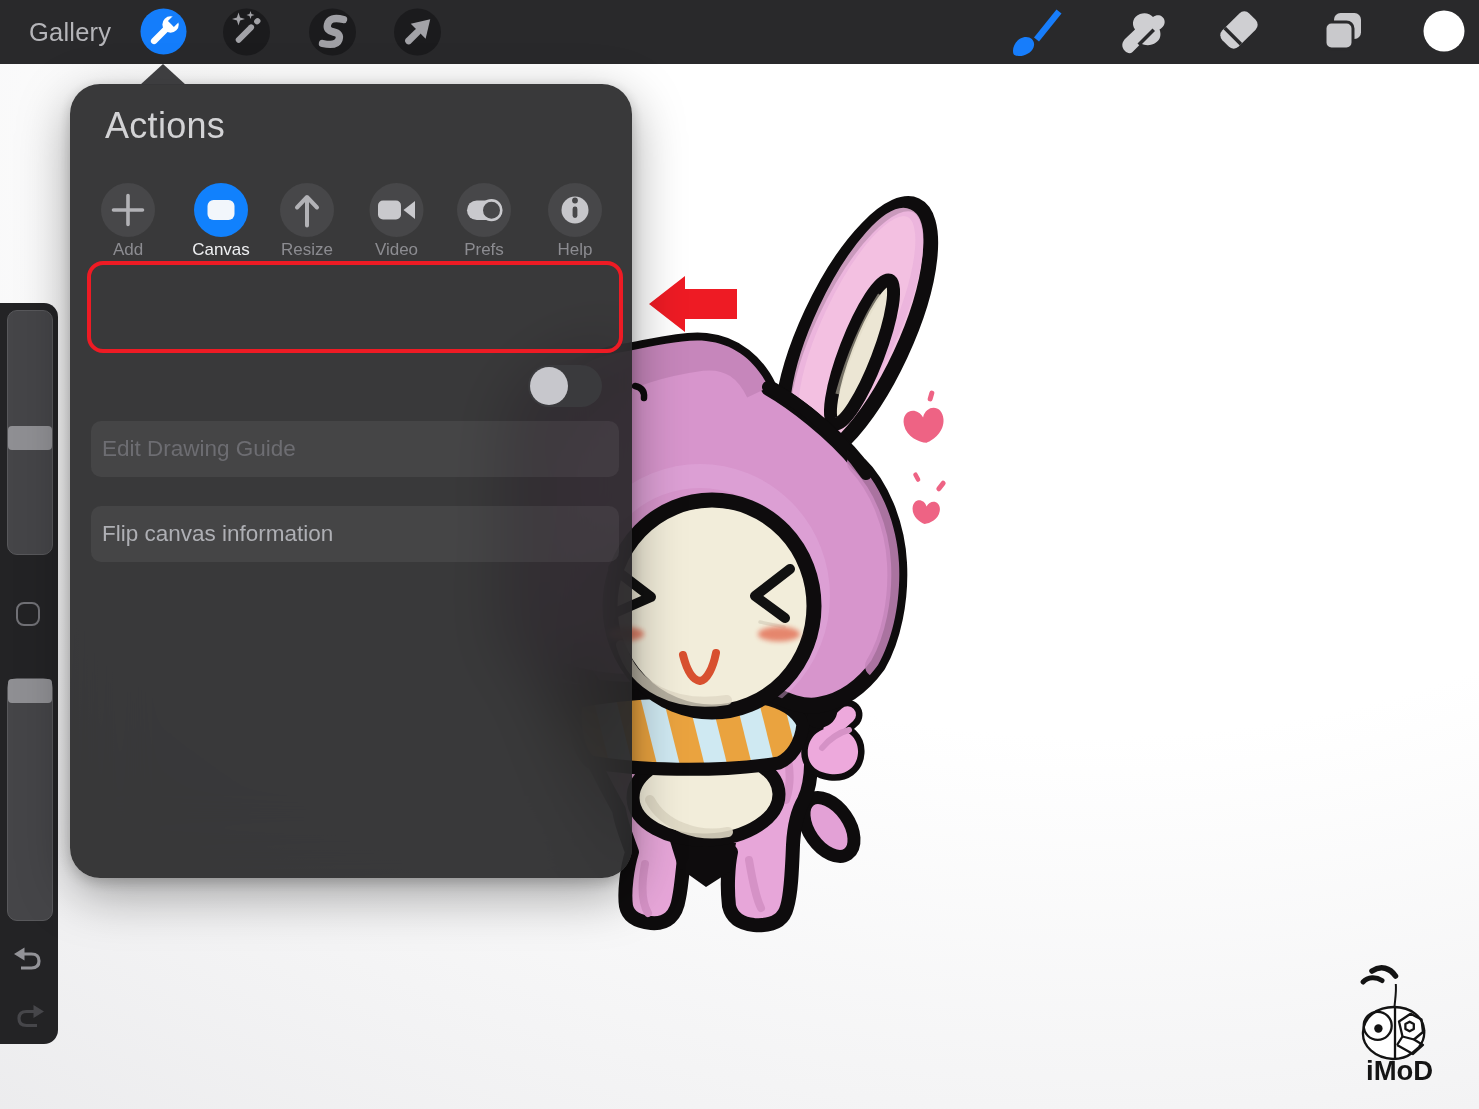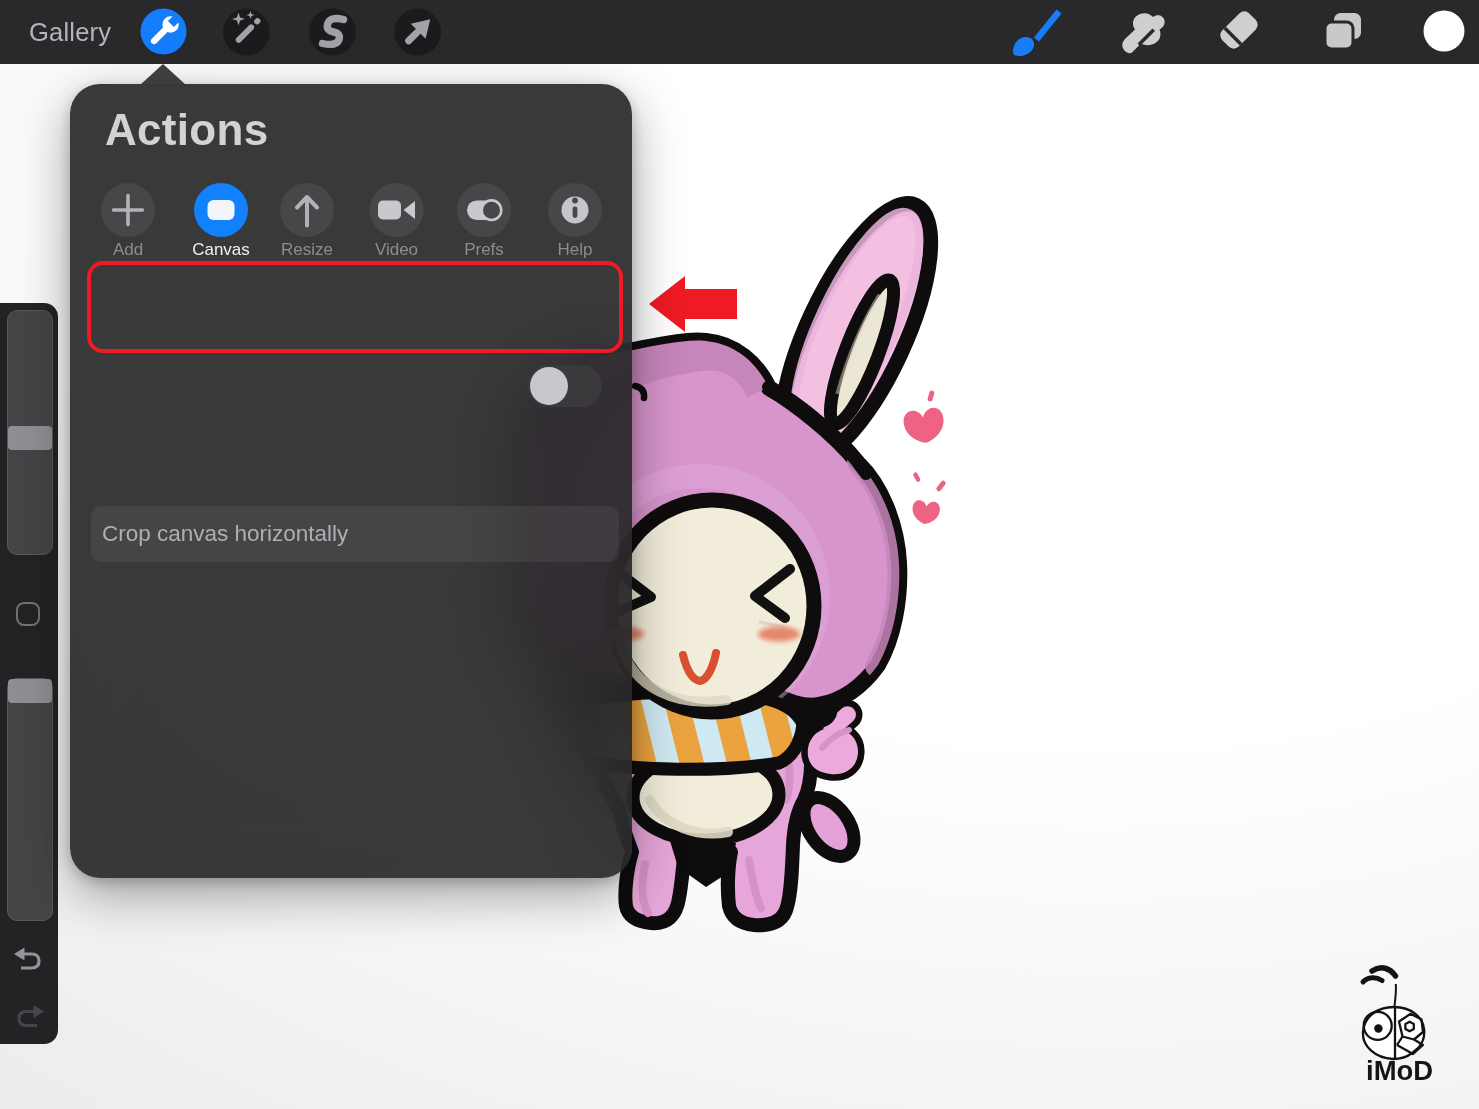"Actions" #ptitle { font-size: 44px -> 36px; font-weight: bold -> normal }
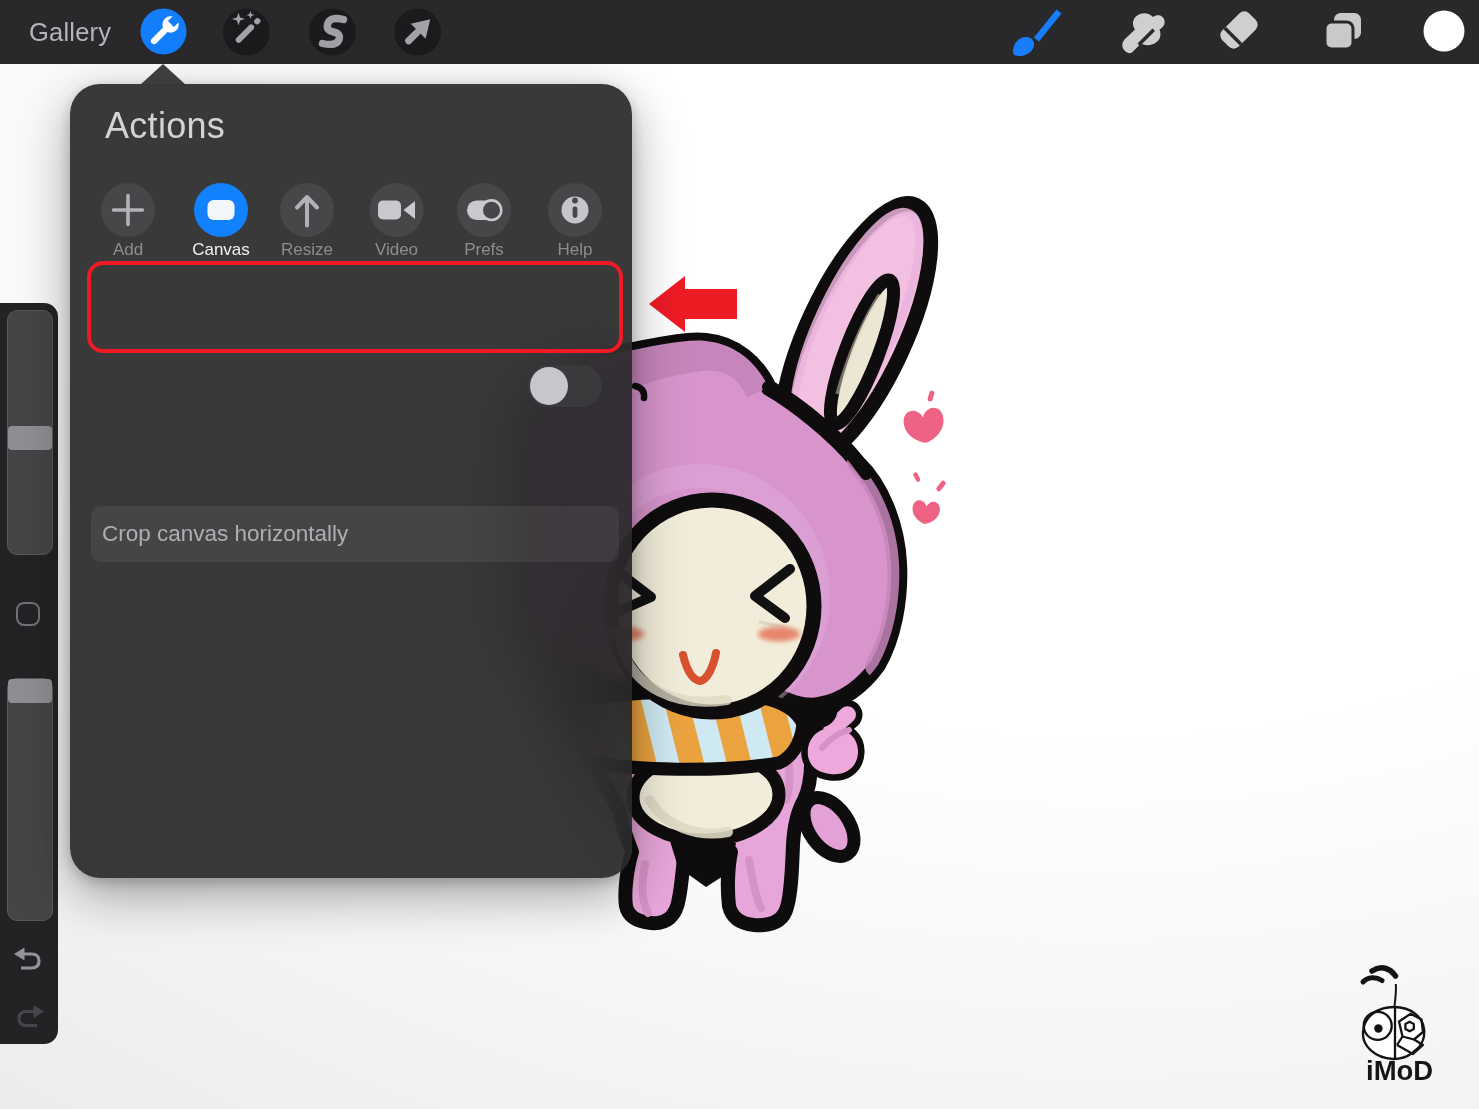"Edit Drawing Guide" div.prow { html: none -> <div><span>Edit Drawing Guide</span></div> }
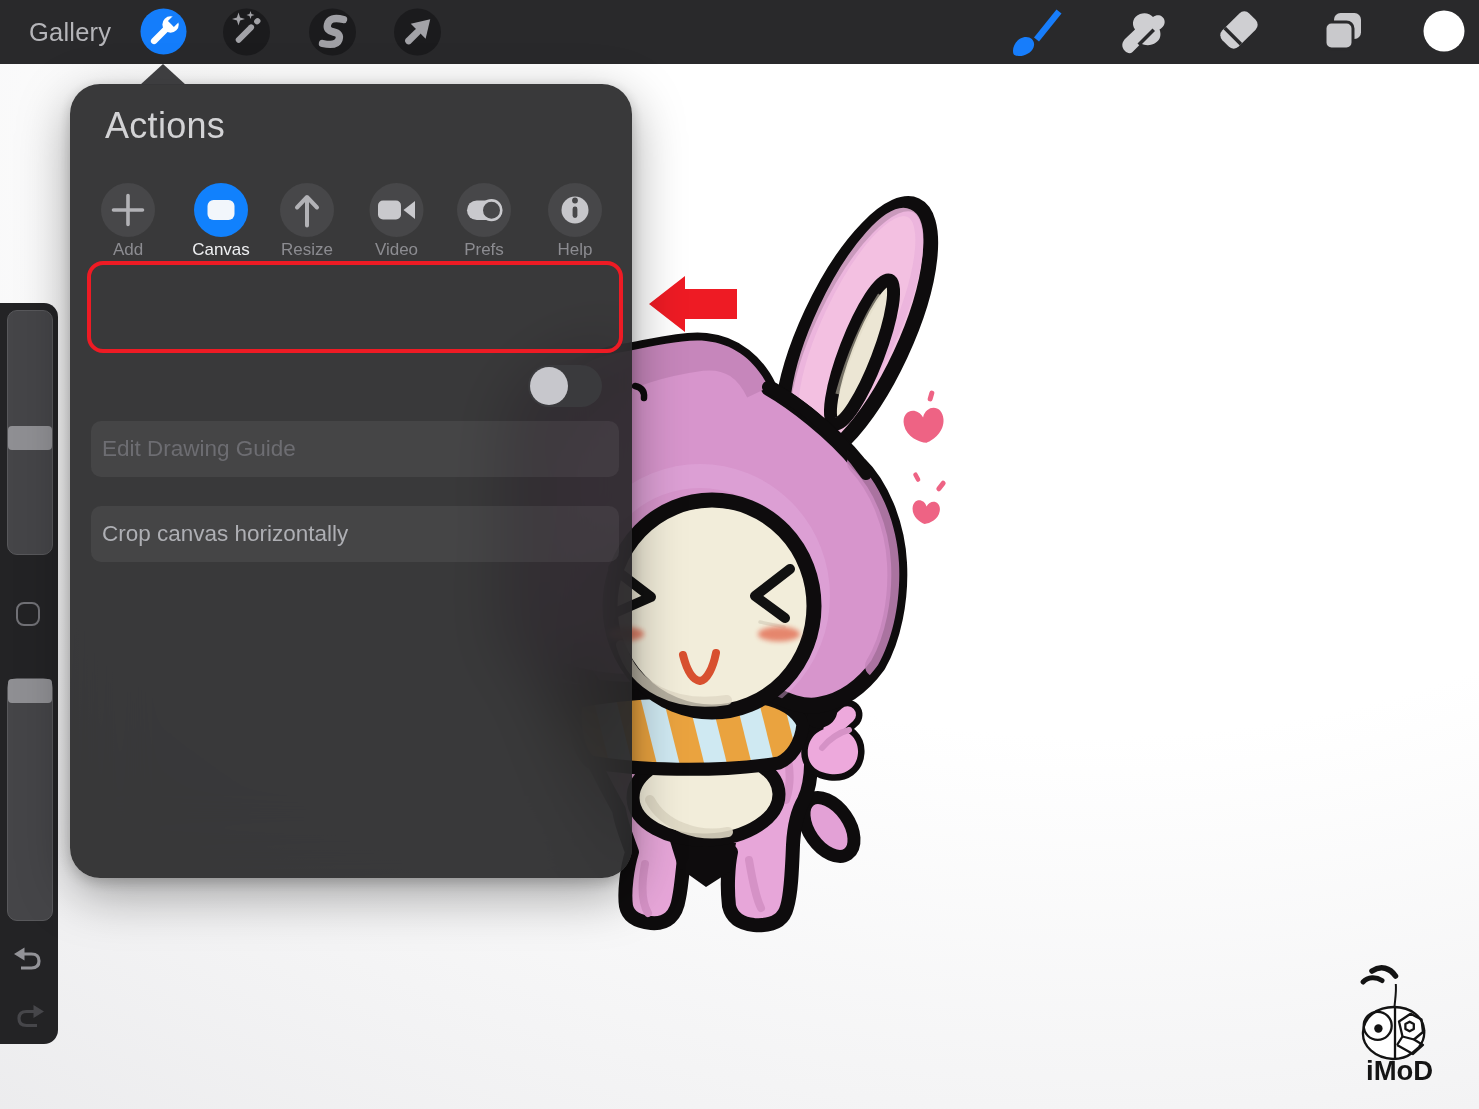"Crop canvas horizontally" span { text: Crop canvas horizontally -> Flip canvas information }
